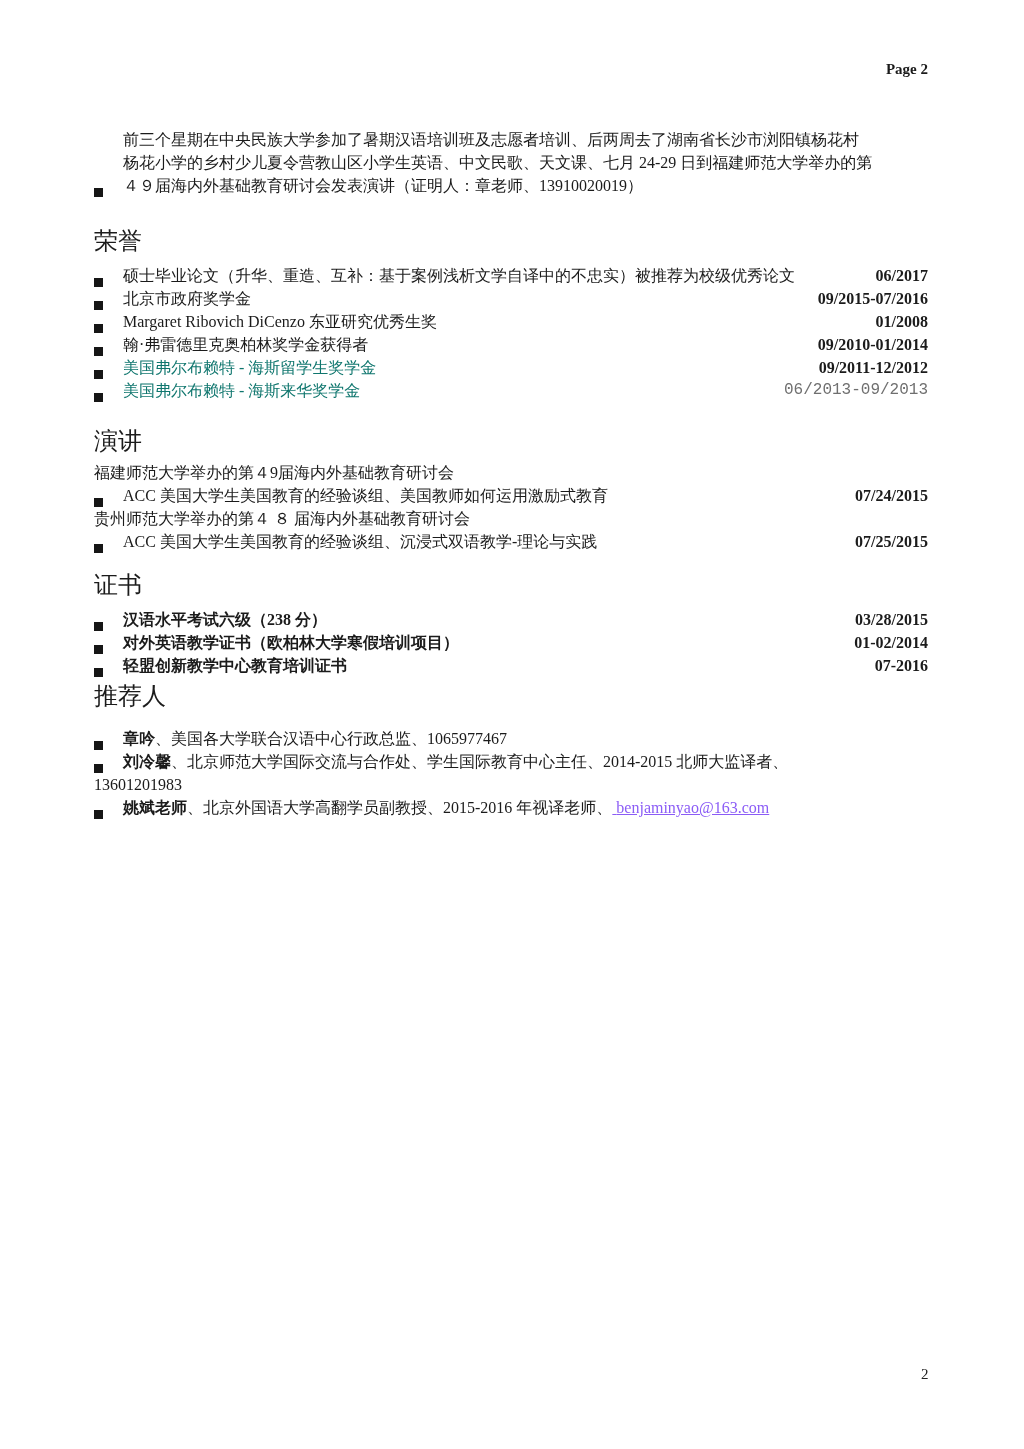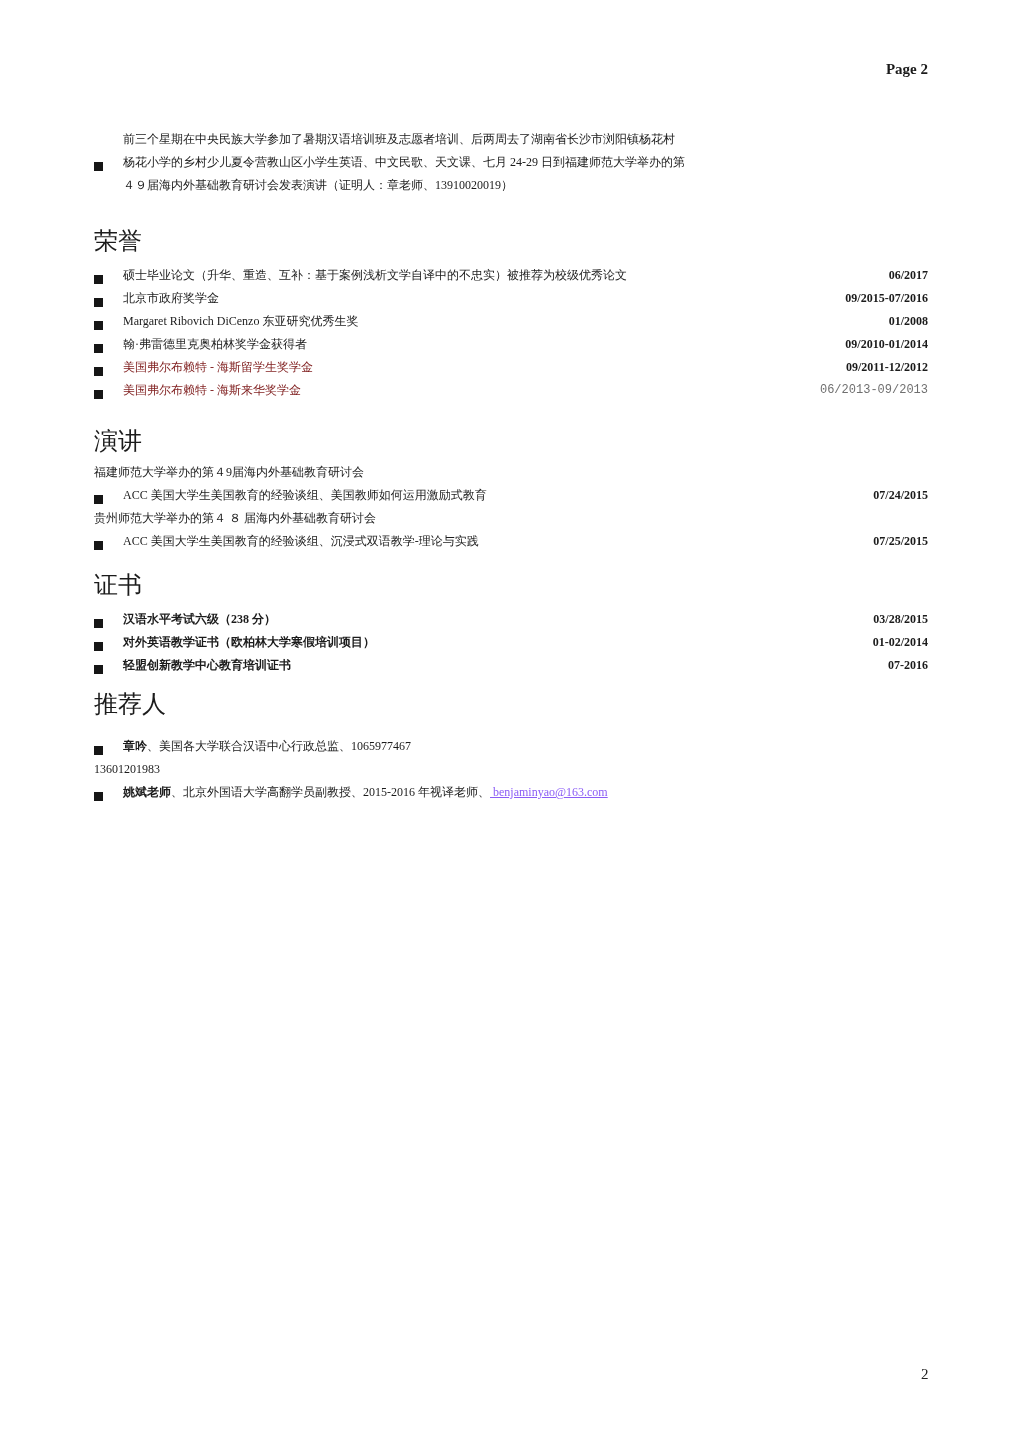"前三个星期在中央民族大学参加了暑期汉语培训班及志愿者培训、后两周去了湖南省长沙市" .row { align-items: center -> flex-end; font-size: 12px -> 16px }
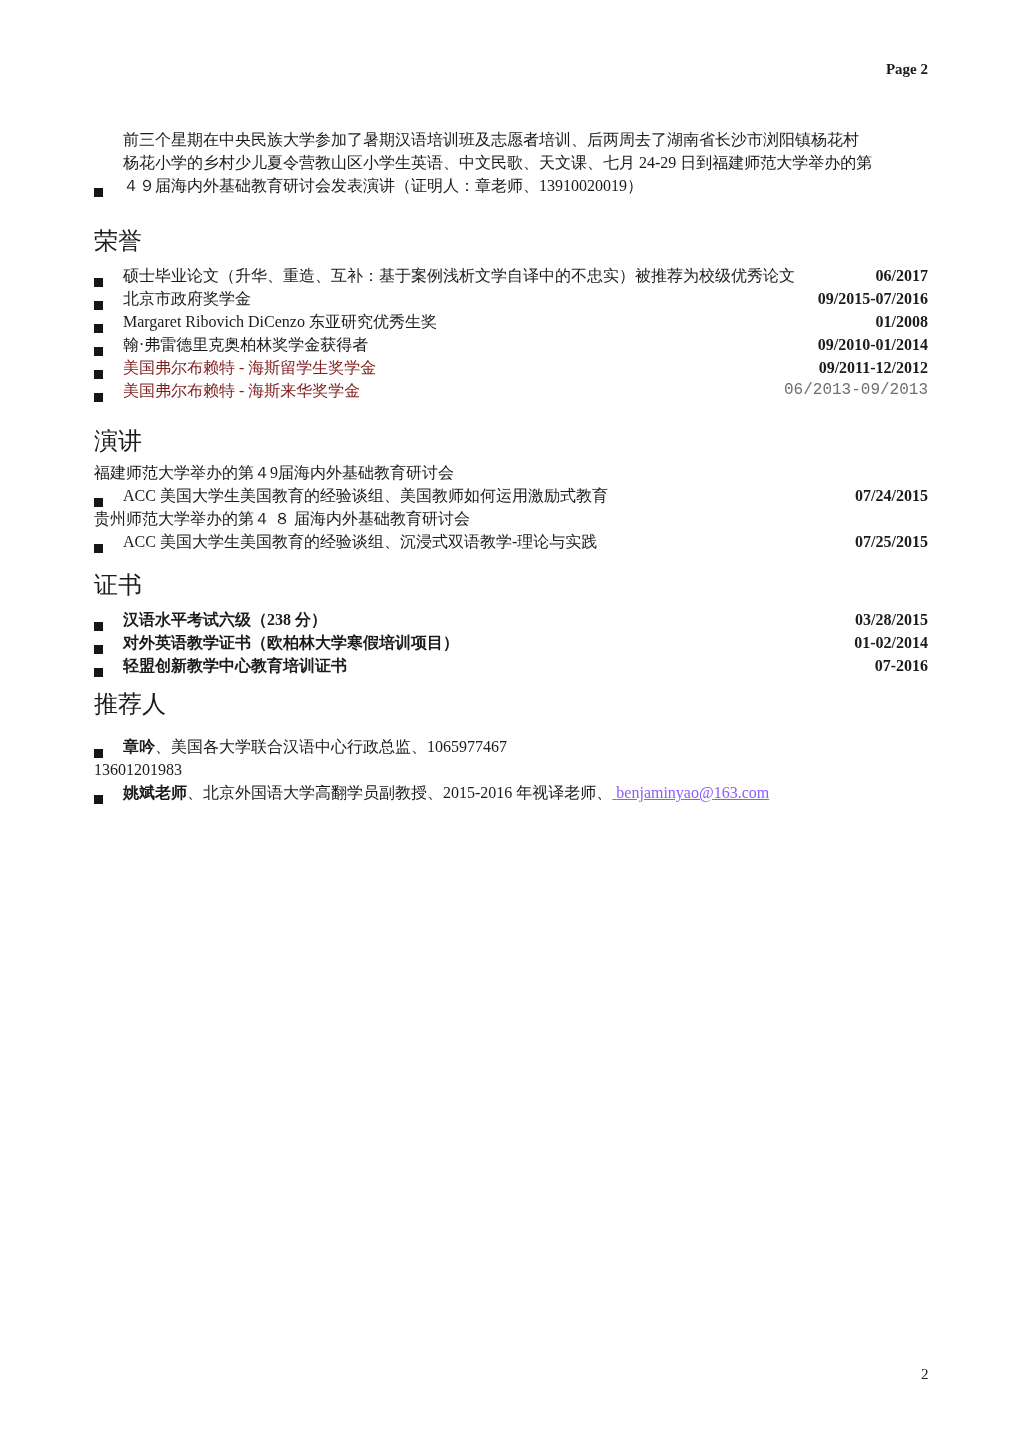"美国弗尔布赖特 - 海斯留学生奖学金" .muted { color: #7f1d1d -> #0f766e }
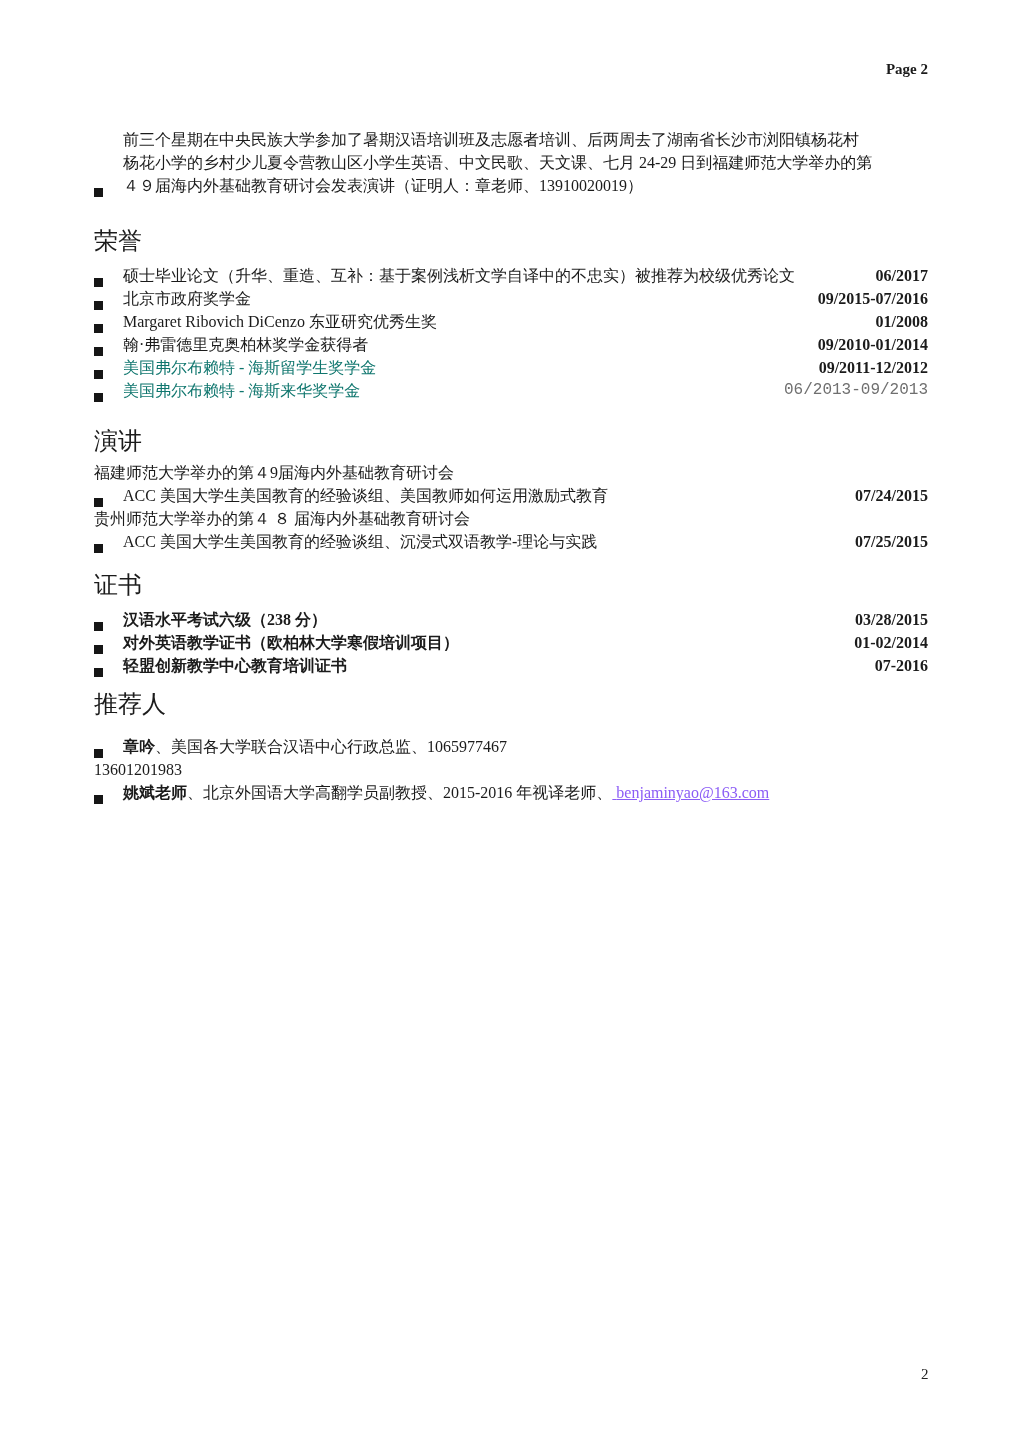"推荐人" #refs-title { margin-top: 12px -> 4px }
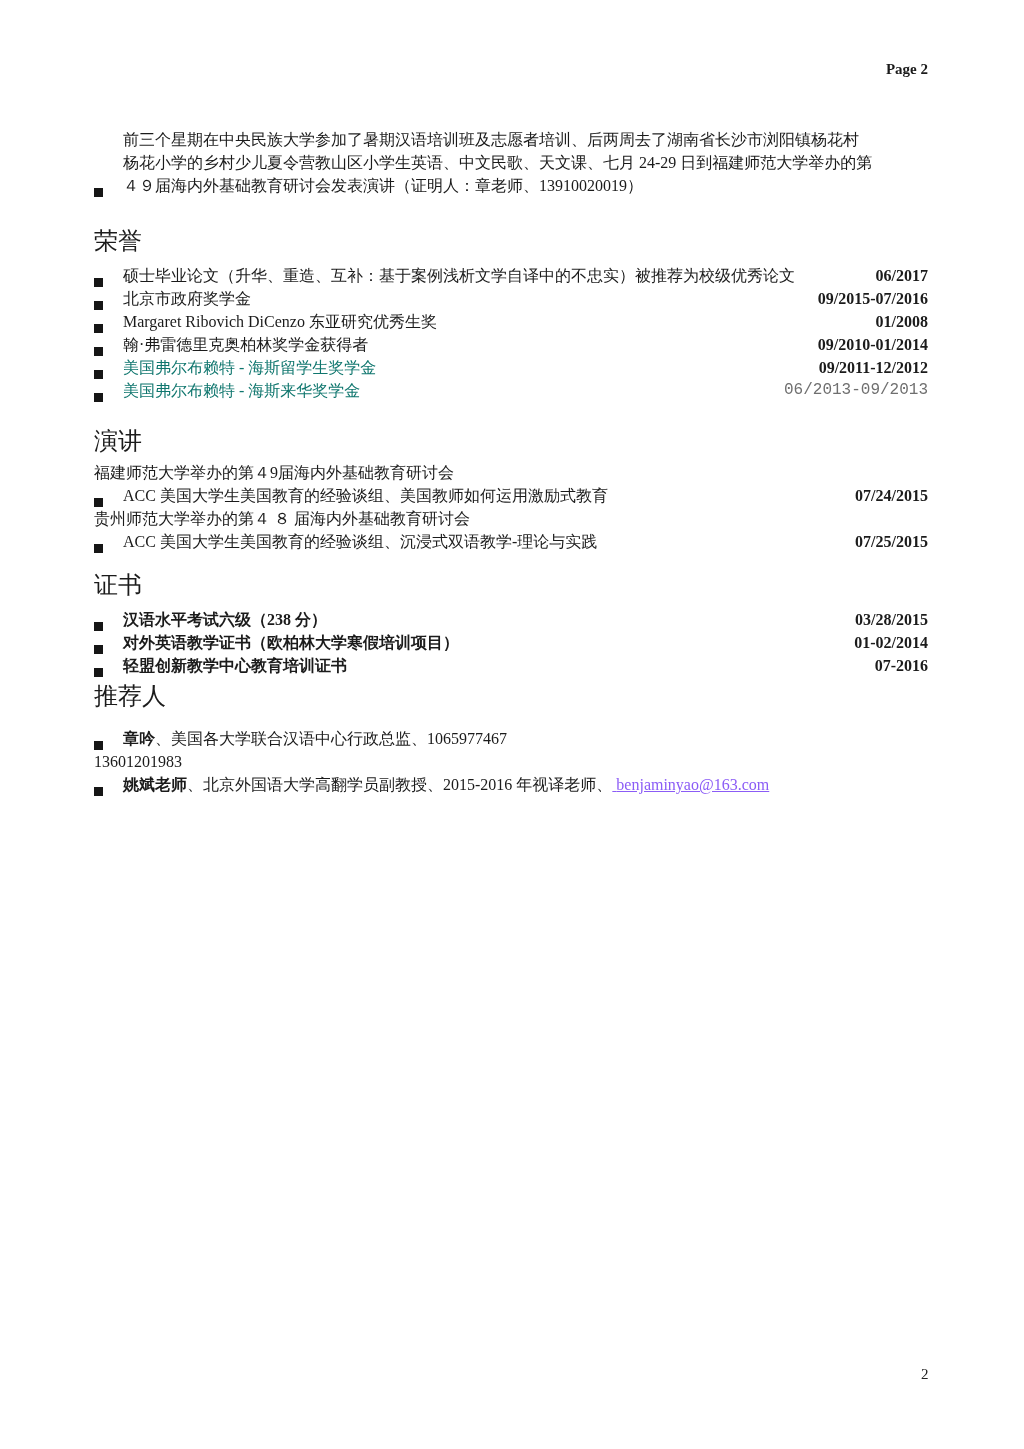"刘冷馨、北京师范大学国际交流与合作处、学生国际教育中心主任、2014-2015" div.row { html: none -> <div> <span></span> <span><span>刘冷馨</span><span>、北京师范大学国际交流与合作处、学生国际教育中心主任、2014-2015 北师大监译者、</span></span> </div> }
